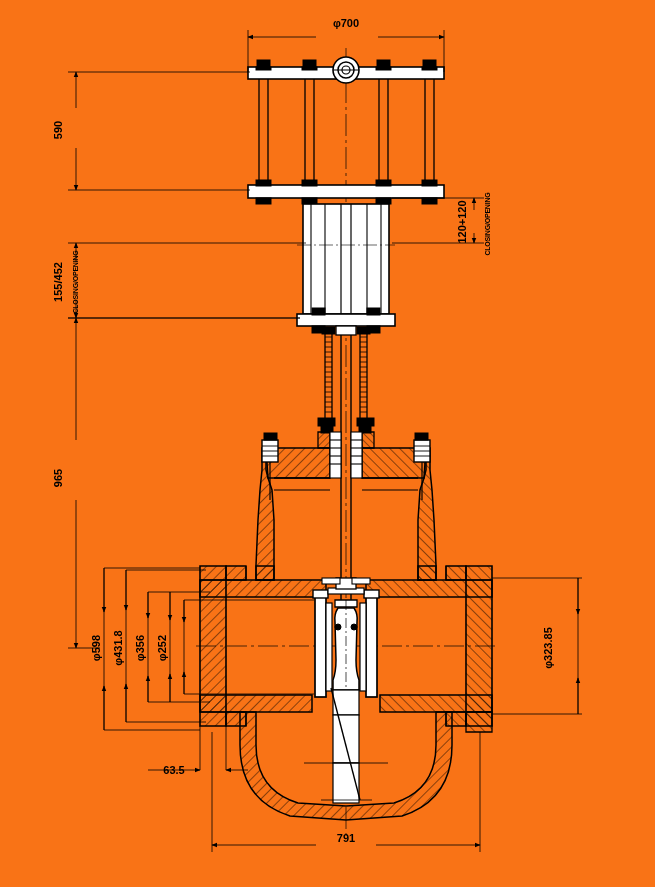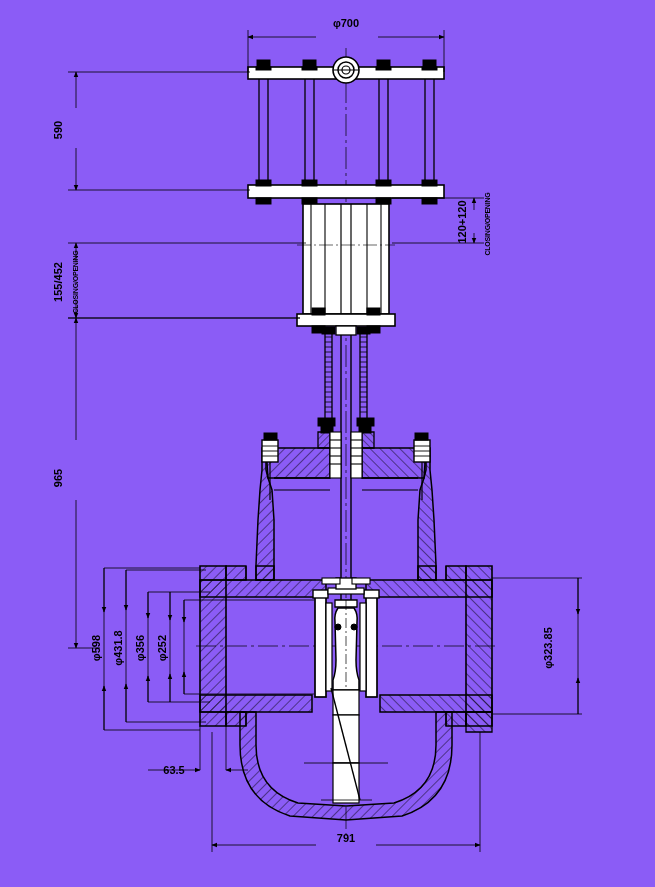"φ700" #sheet { background: #8b5cf6 -> #f97316 }
